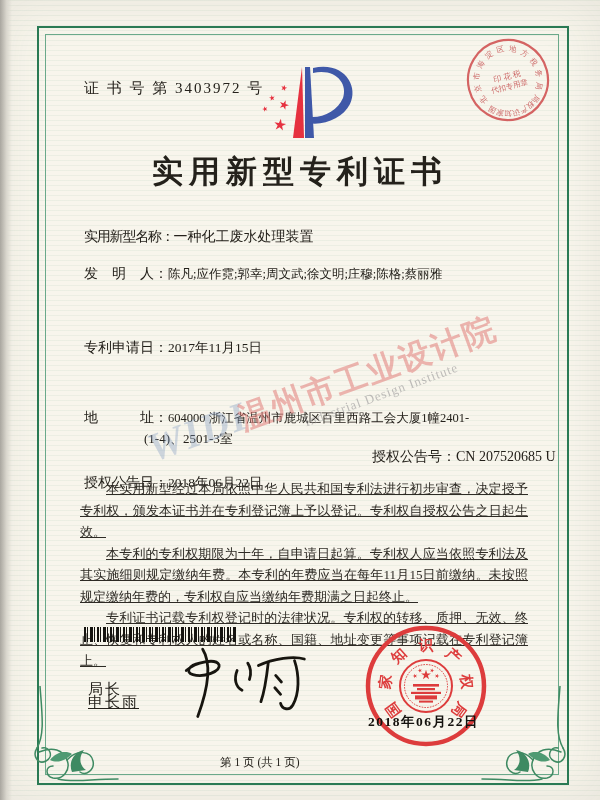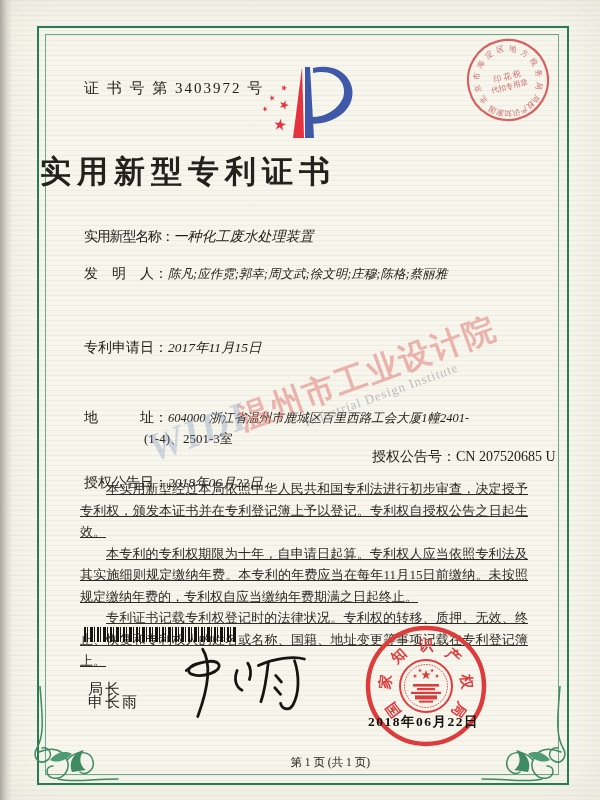"实用新型专利证书" .title { text-align: left -> center }
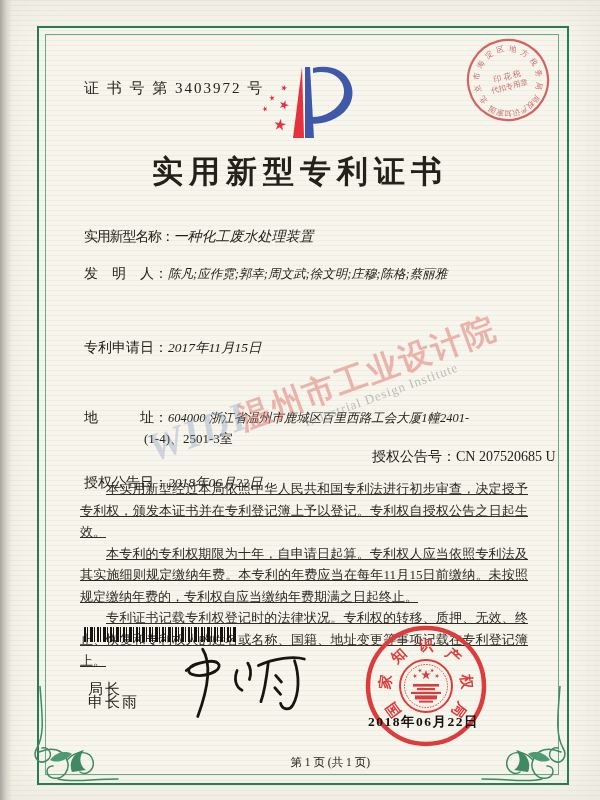"一种化工废水处理装置" .row .val { font-style: italic -> none }
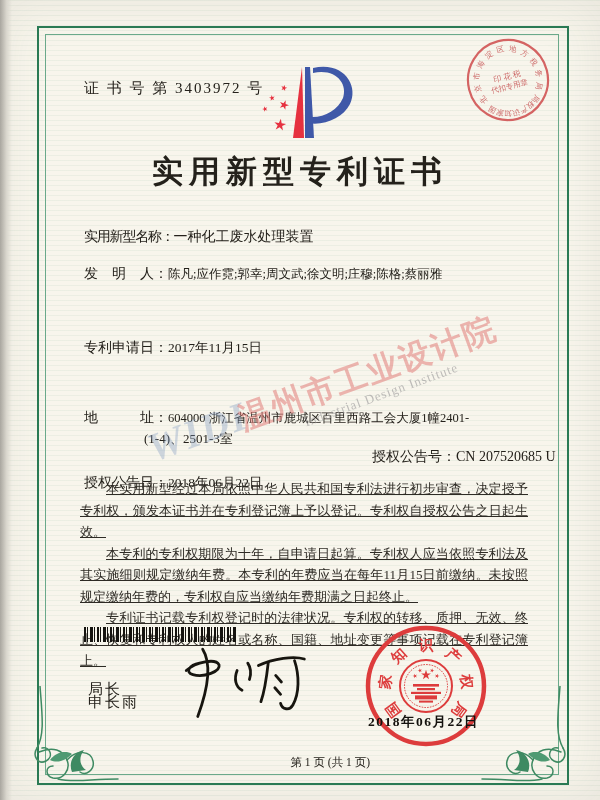"申长雨" .sig-name { text-decoration: none -> underline }
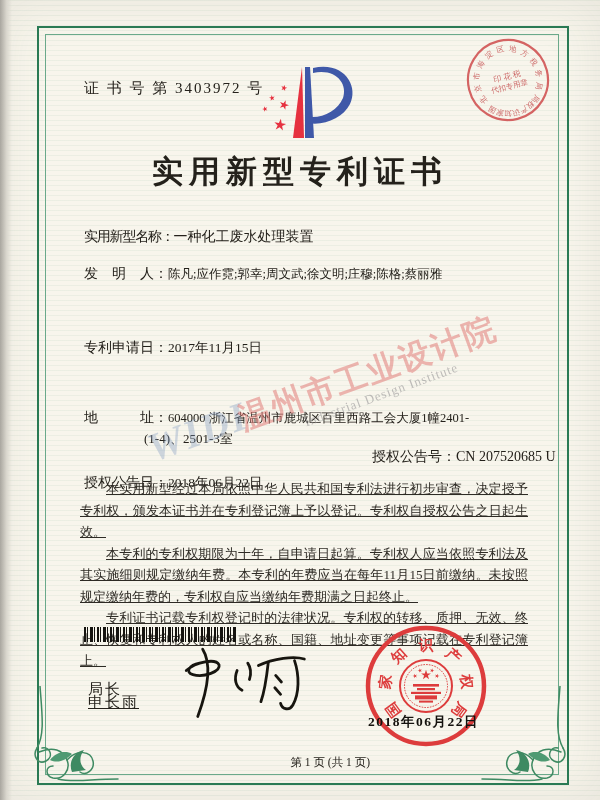"第 1 页 (共 1" .footer { text-align: right -> left }
